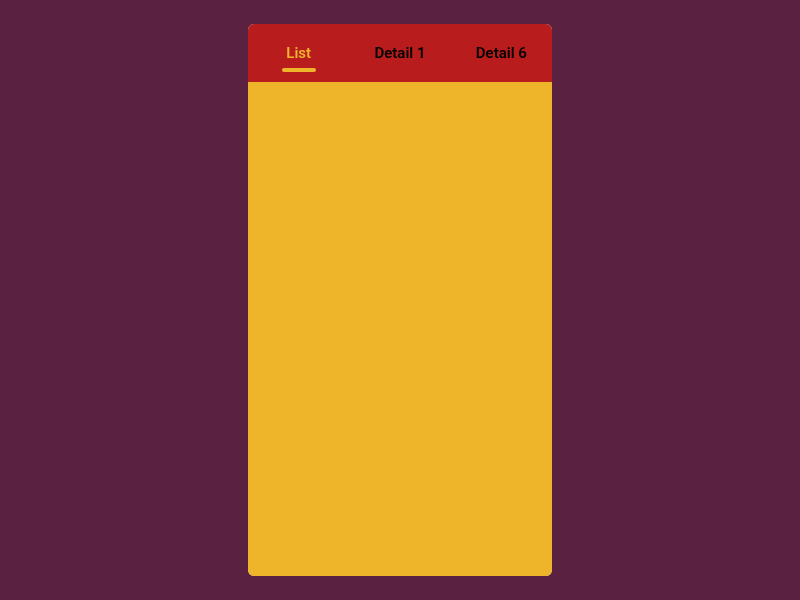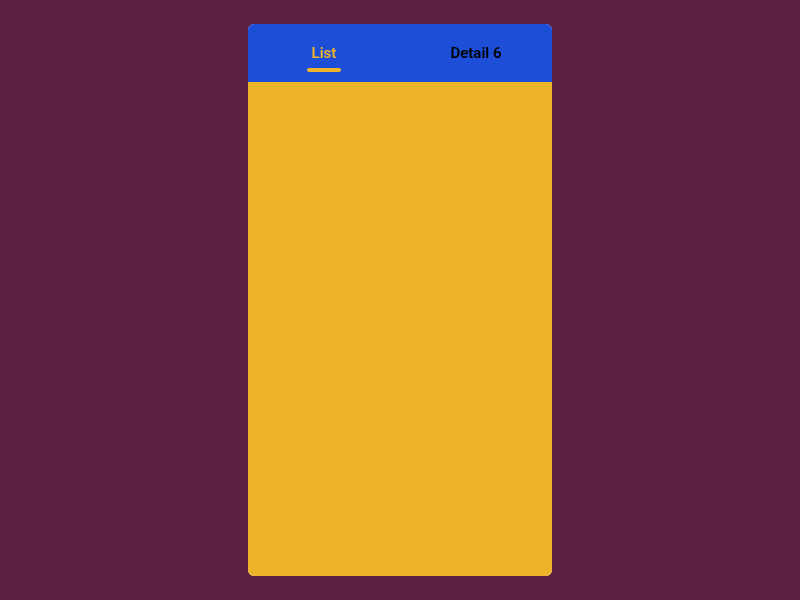"List" .tabbar { background: #1d4ed8 -> #b91c1c }
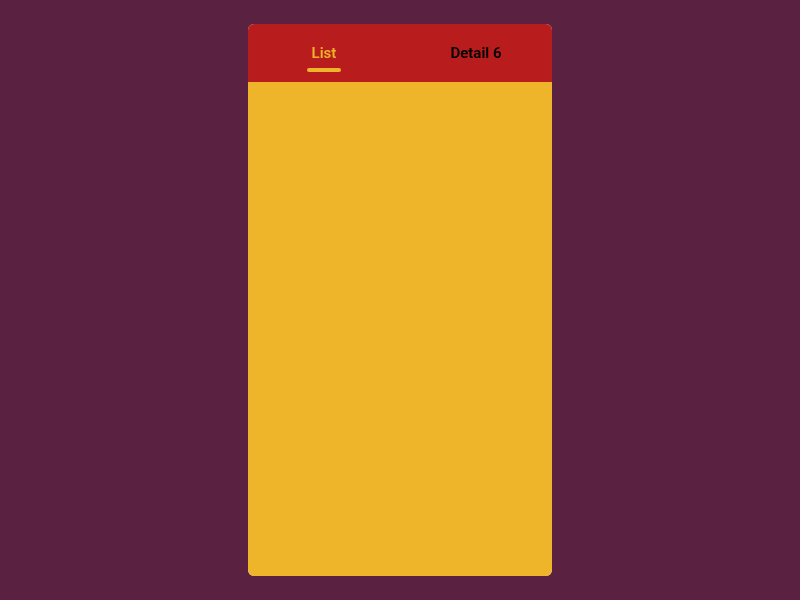"Detail 1" div.tab { html: none -> <div> <span>Detail 1</span> </div> }
